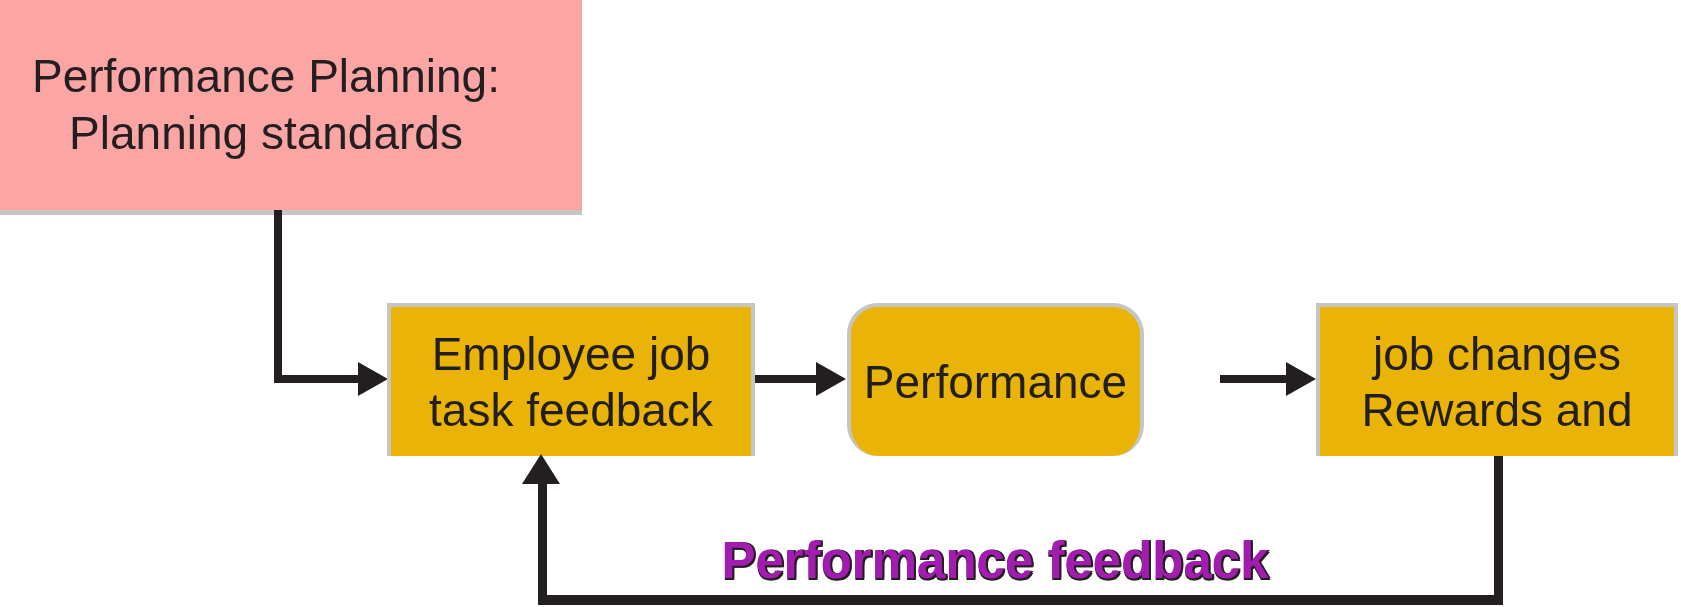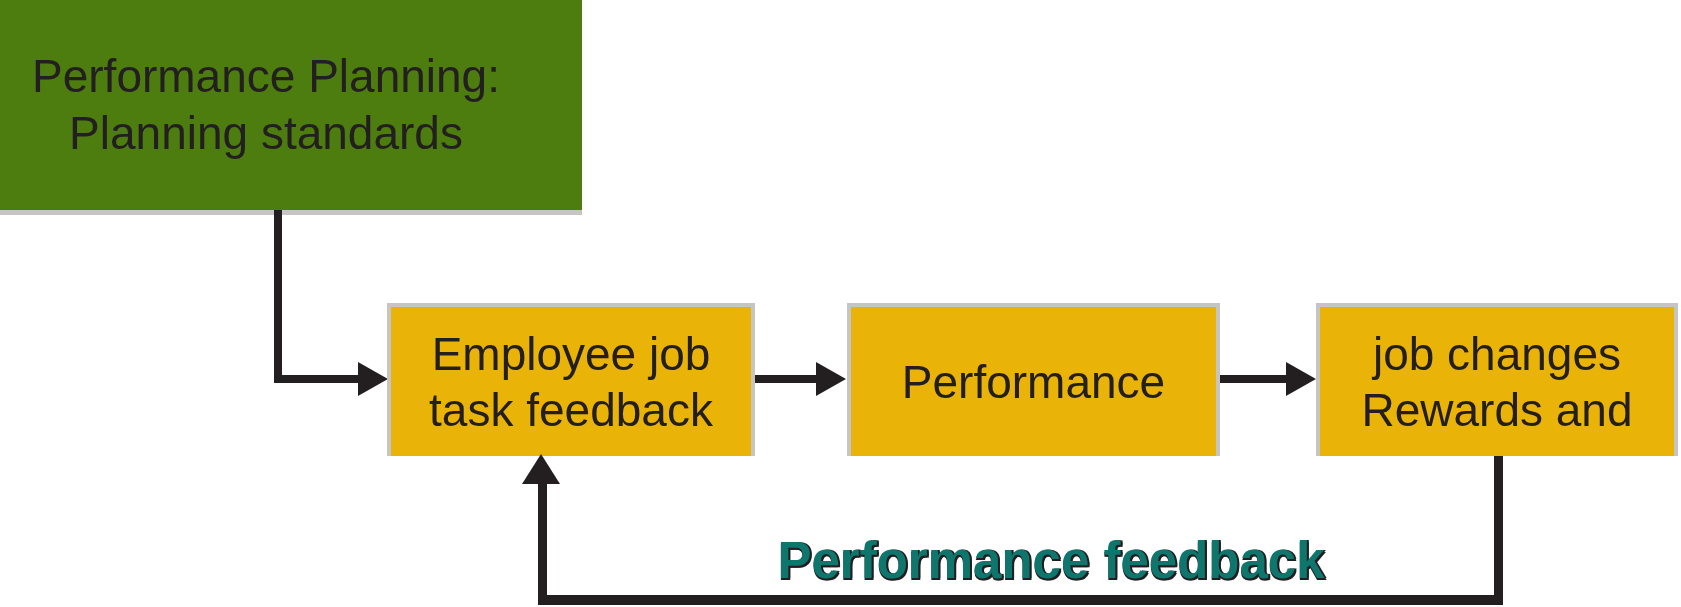"Performance Planning:" #planning-box { background: #4d7c0f -> #fca5a5 }
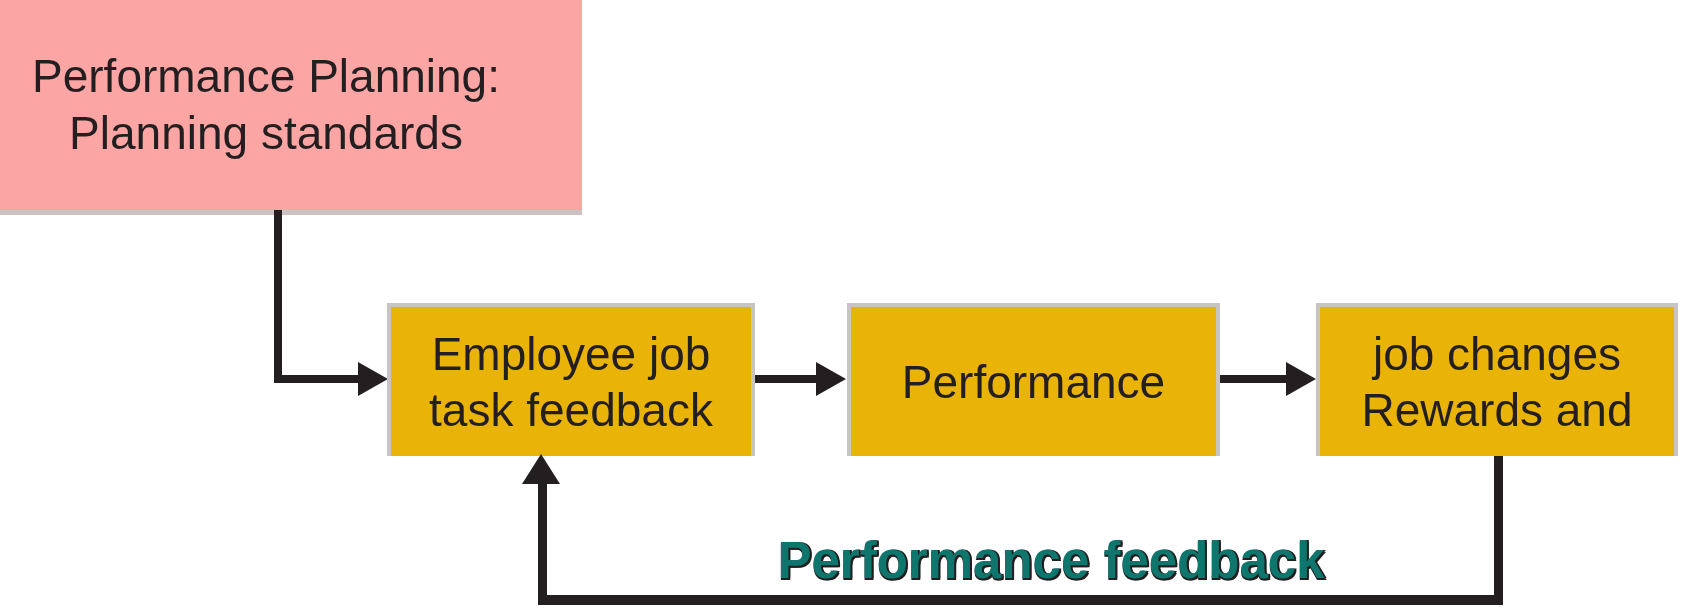"Performance" #box-evaluation { border-radius: none -> 31px; width: 373px -> 297px }
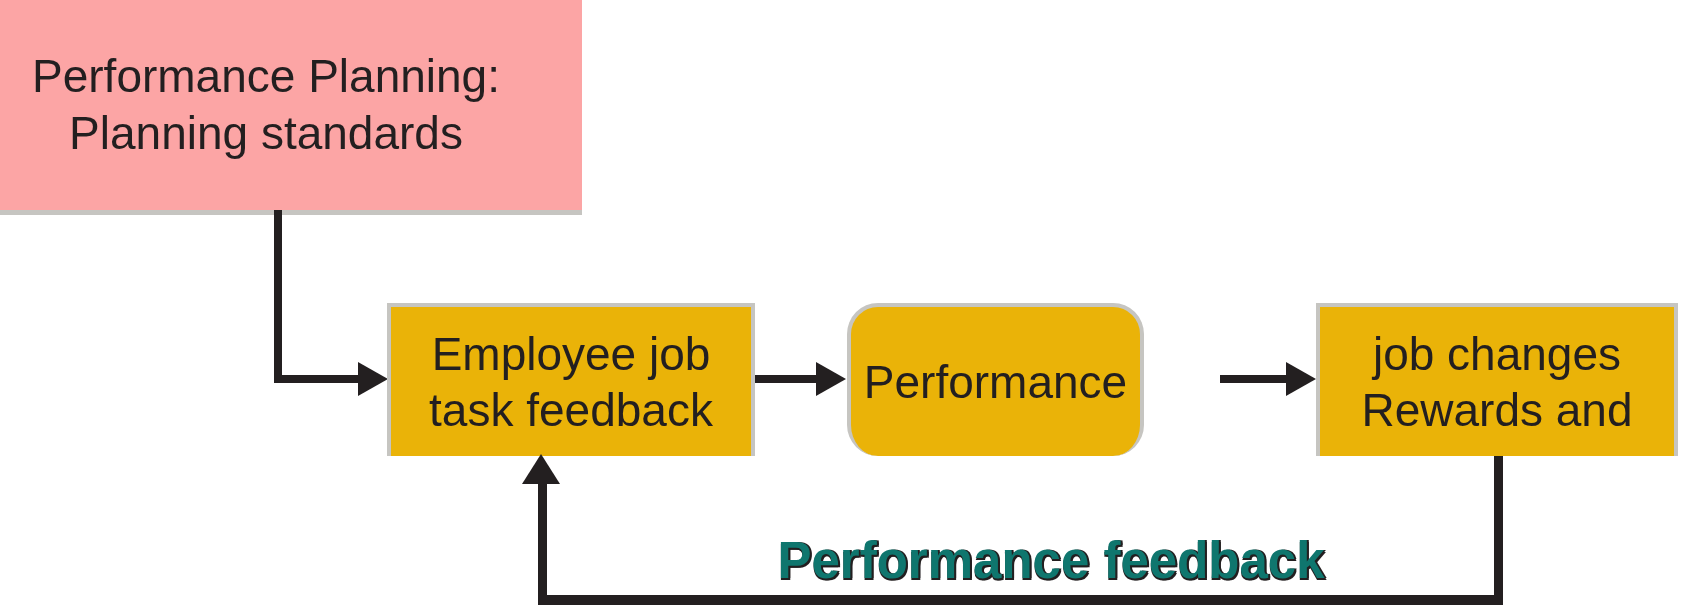"Performance feedback" #feedback-label { color: #0f766e -> #a21caf; left: 731px -> 675px }
